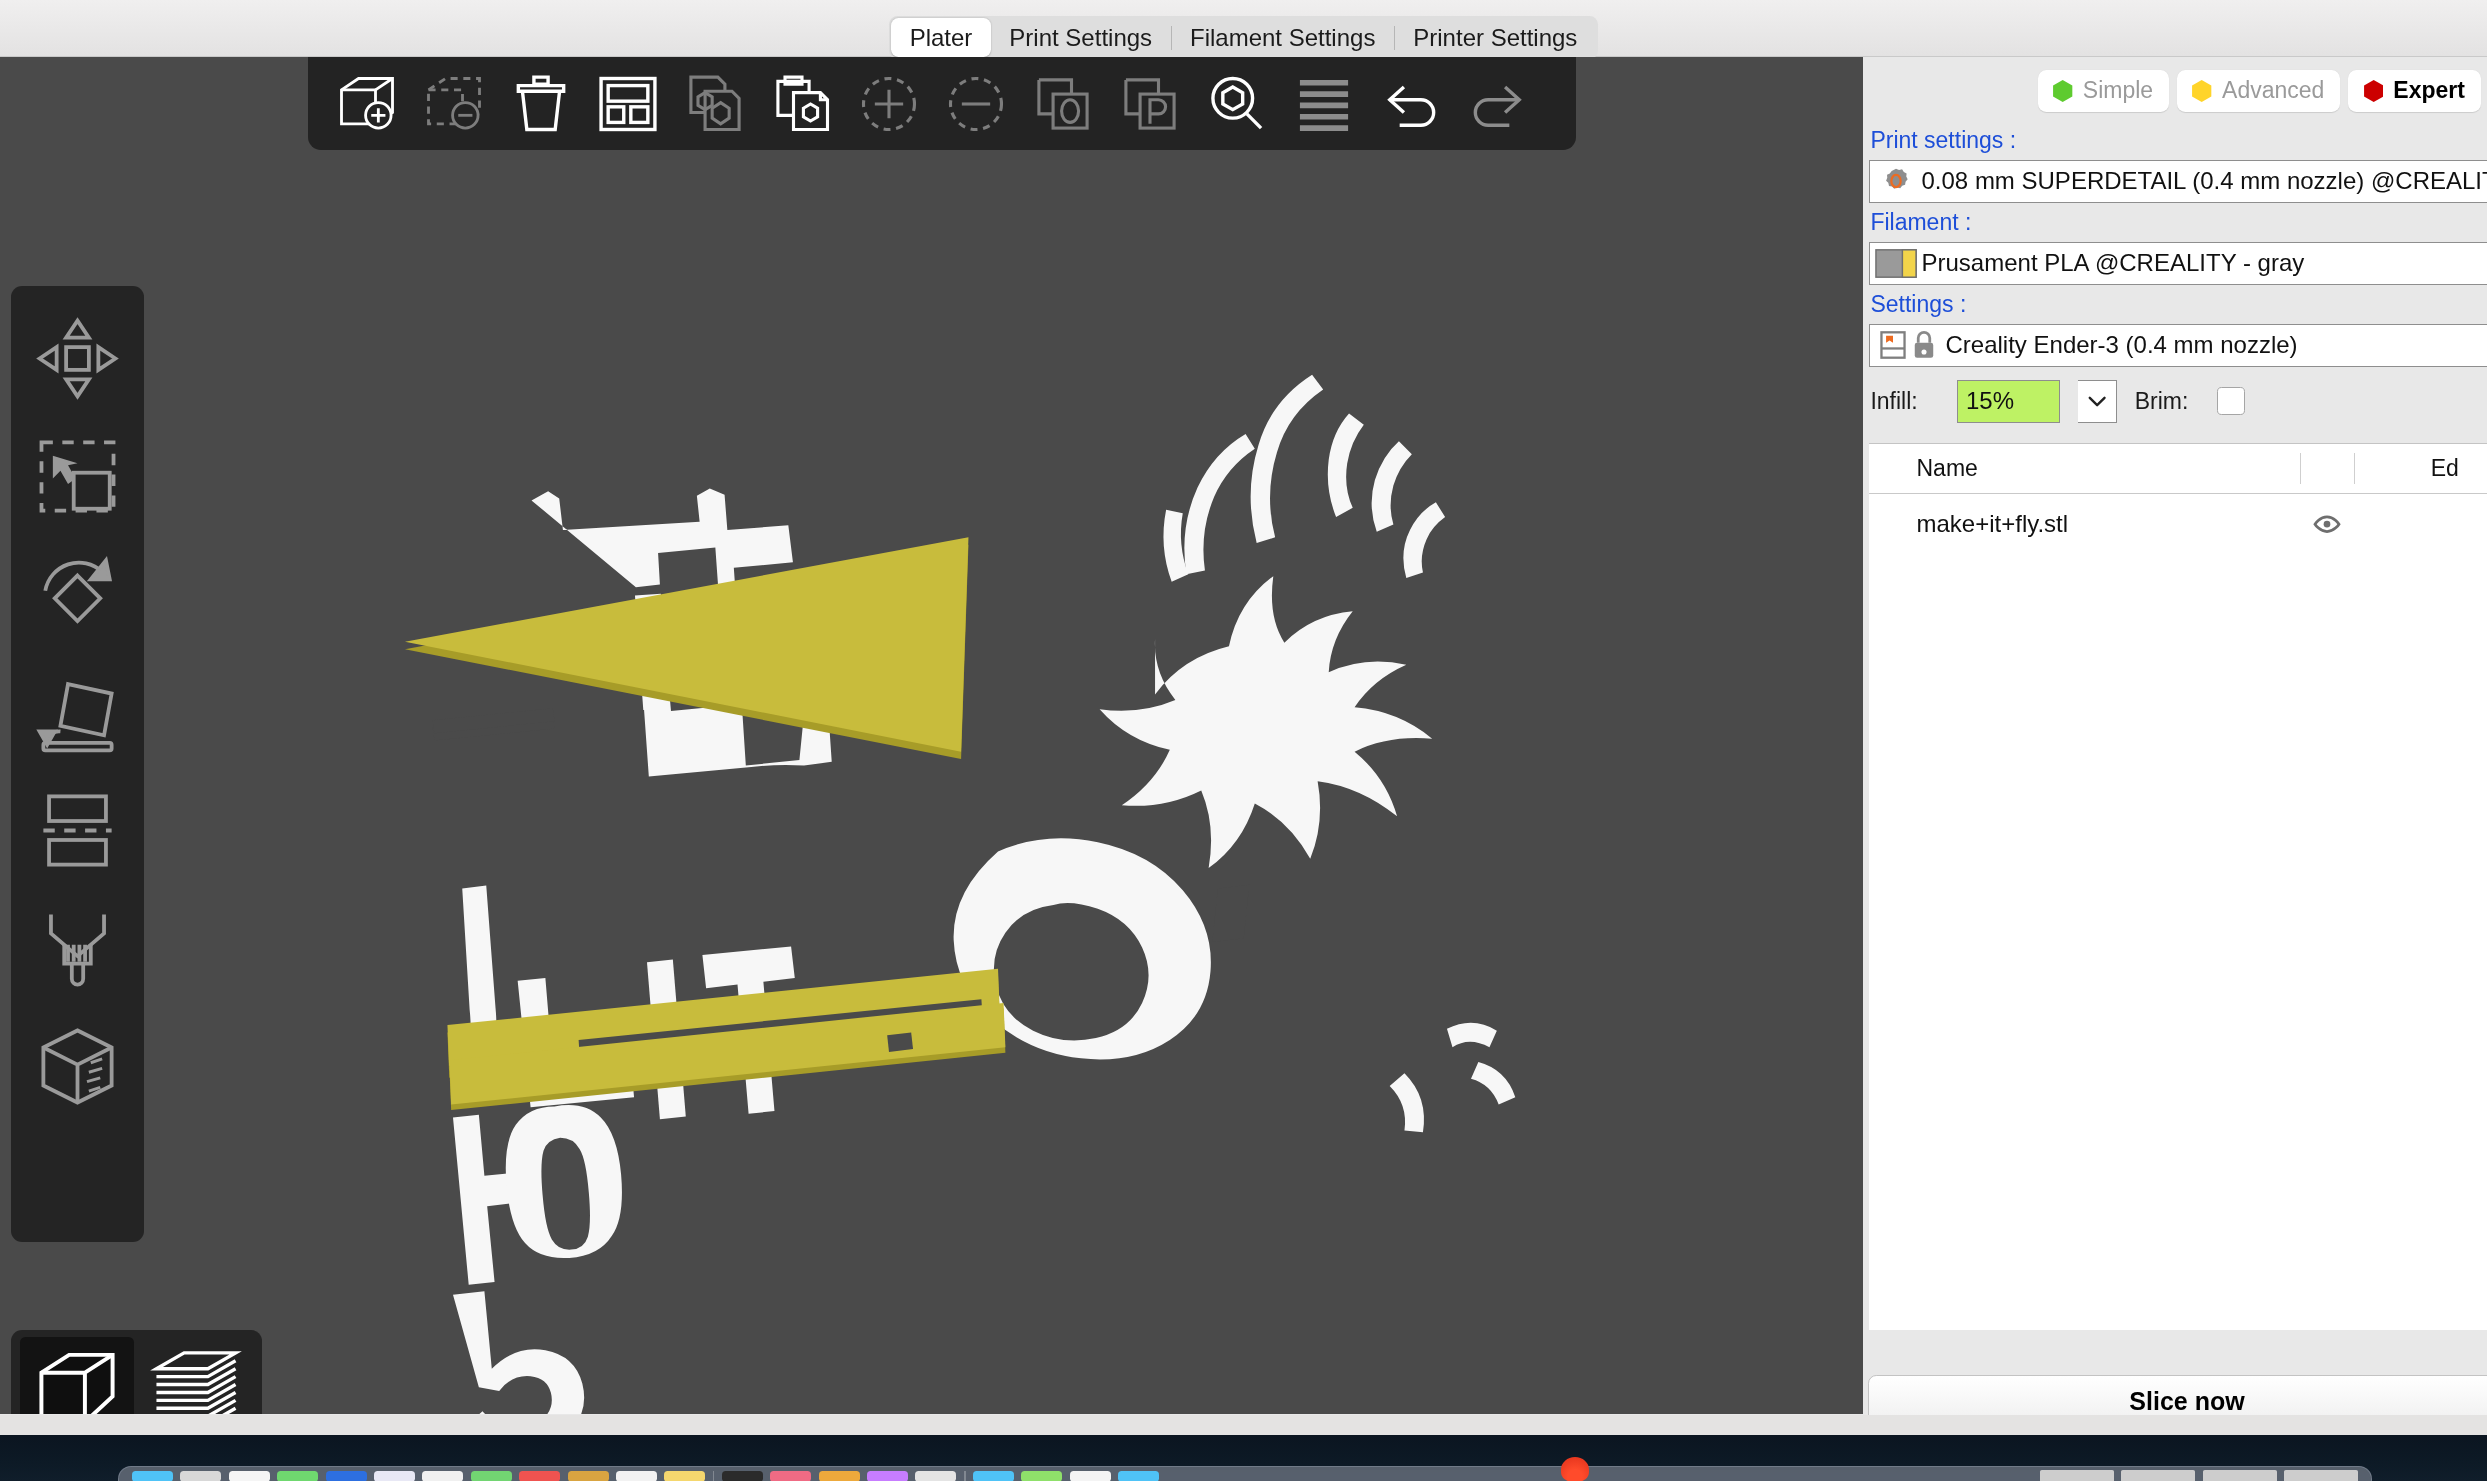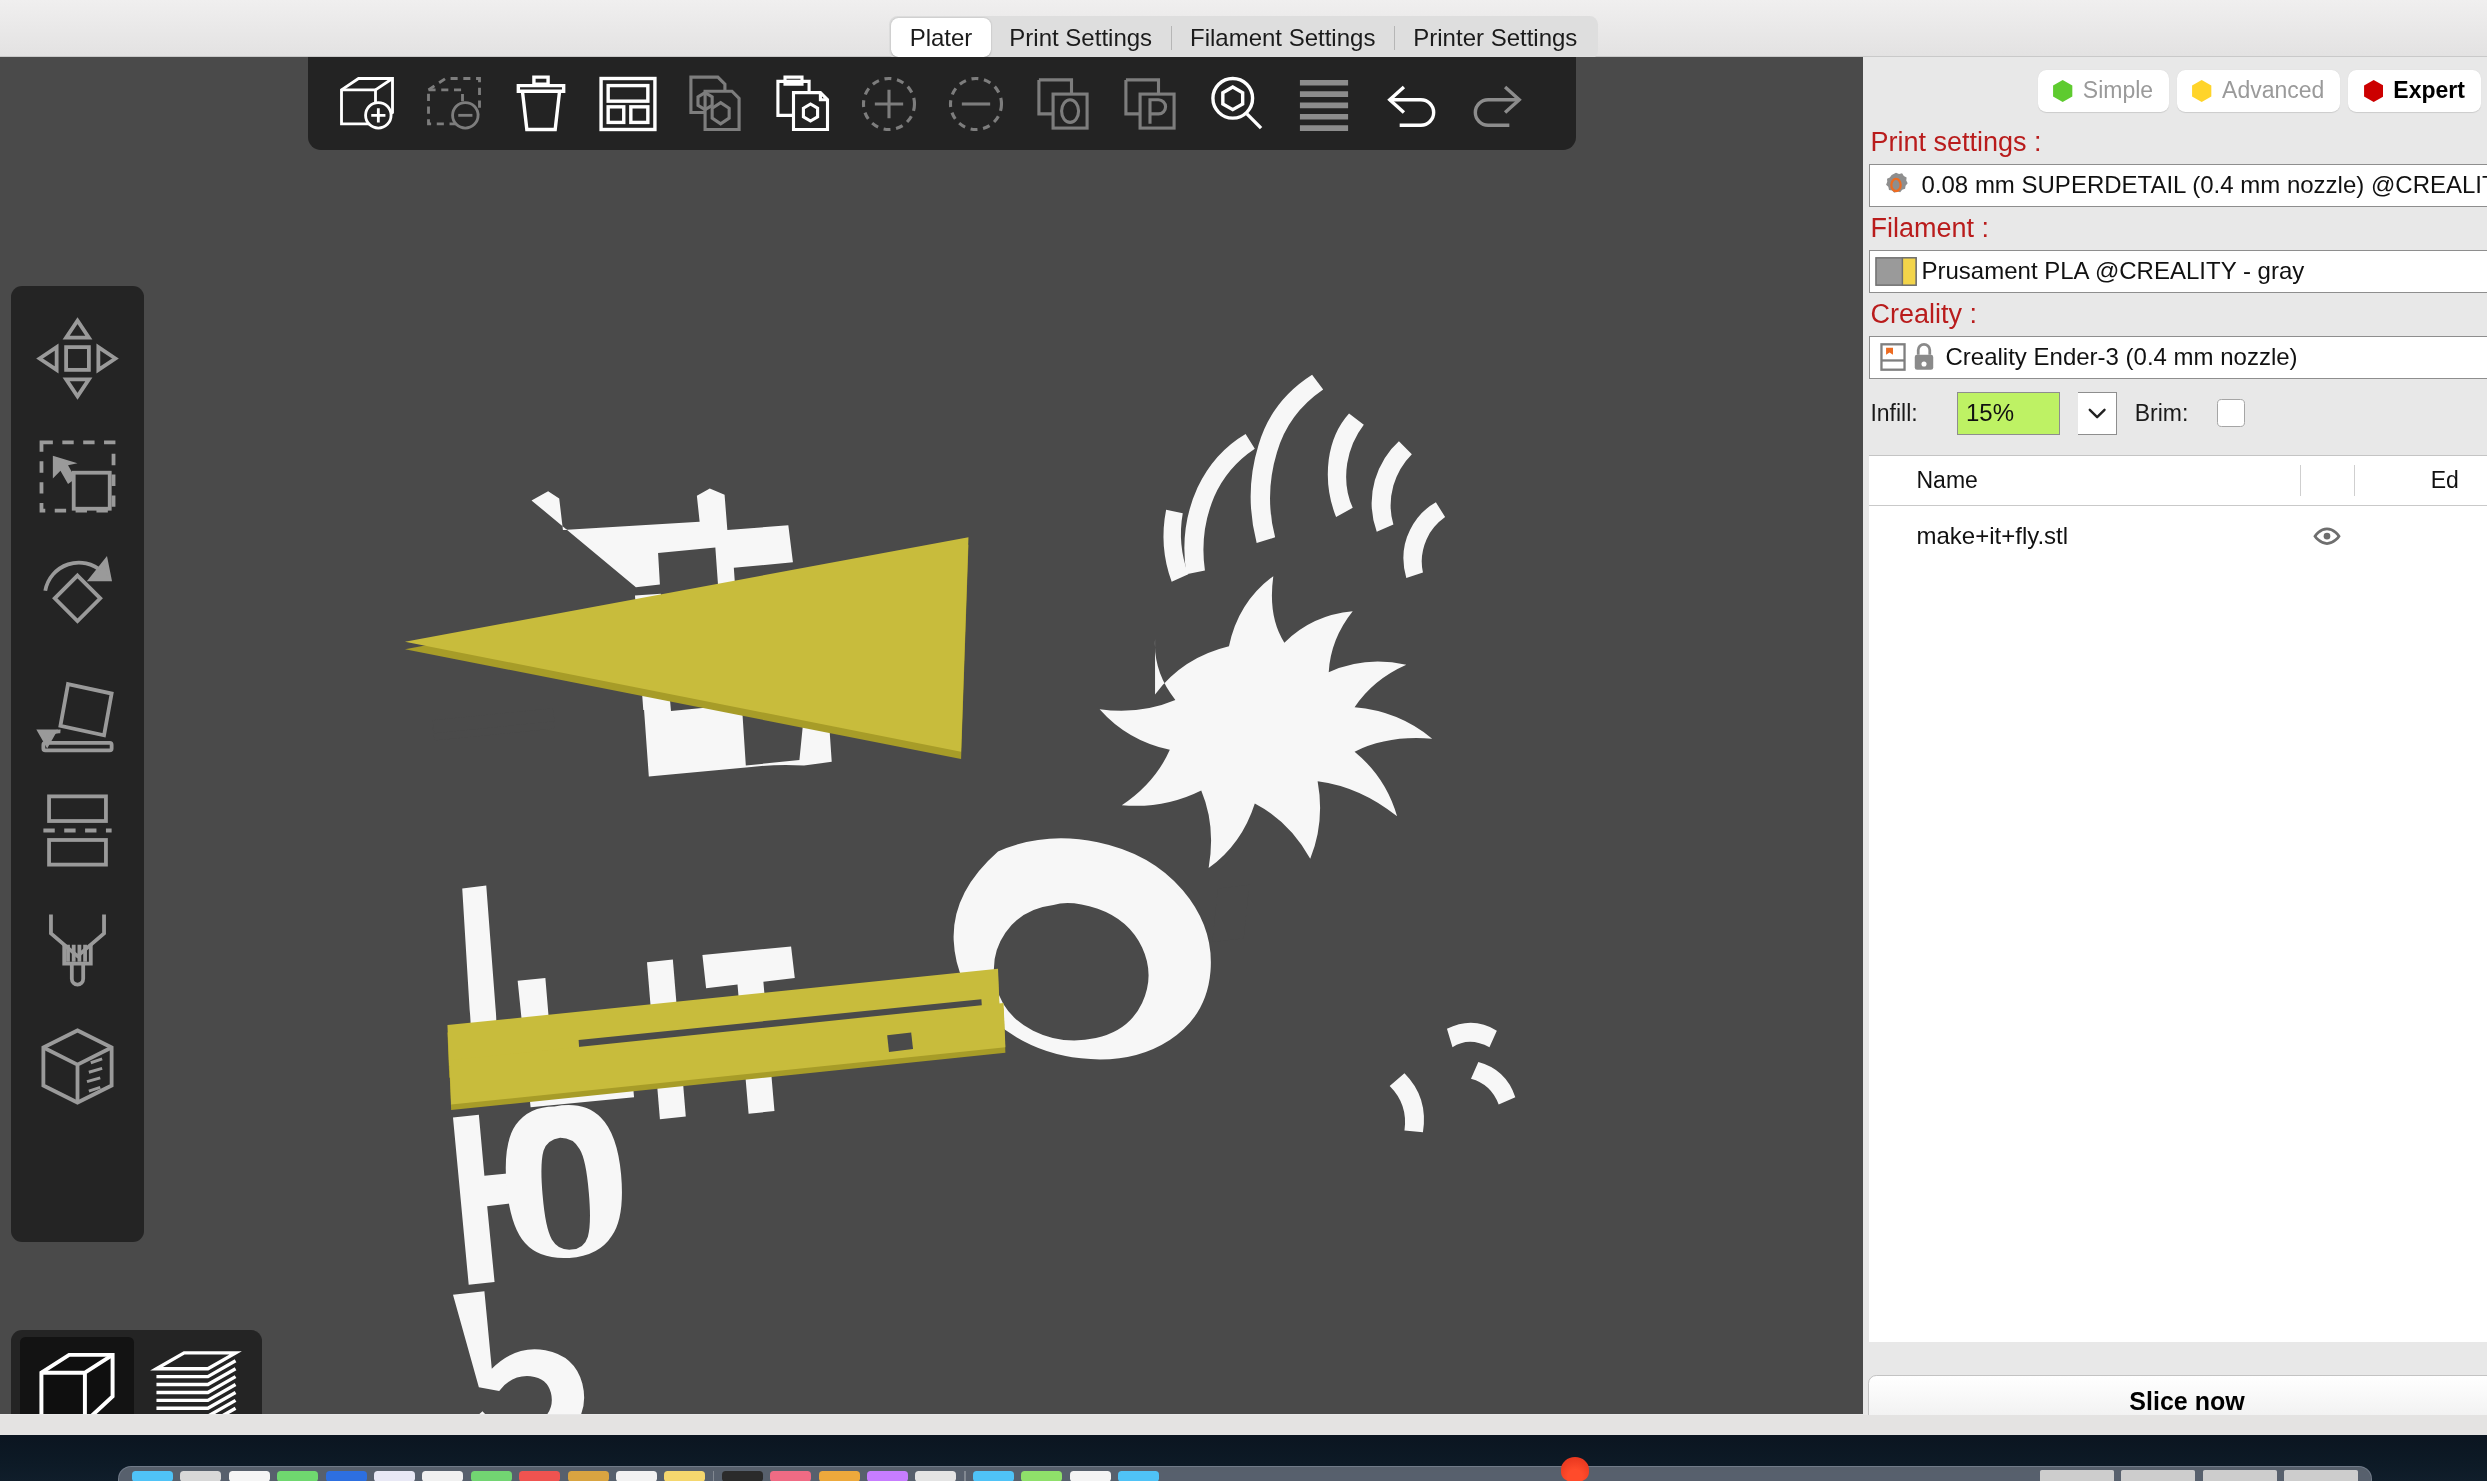"Print settings :" .lbl { color: #b91c1c -> #1d4ed8; font-size: 27px -> 23px }
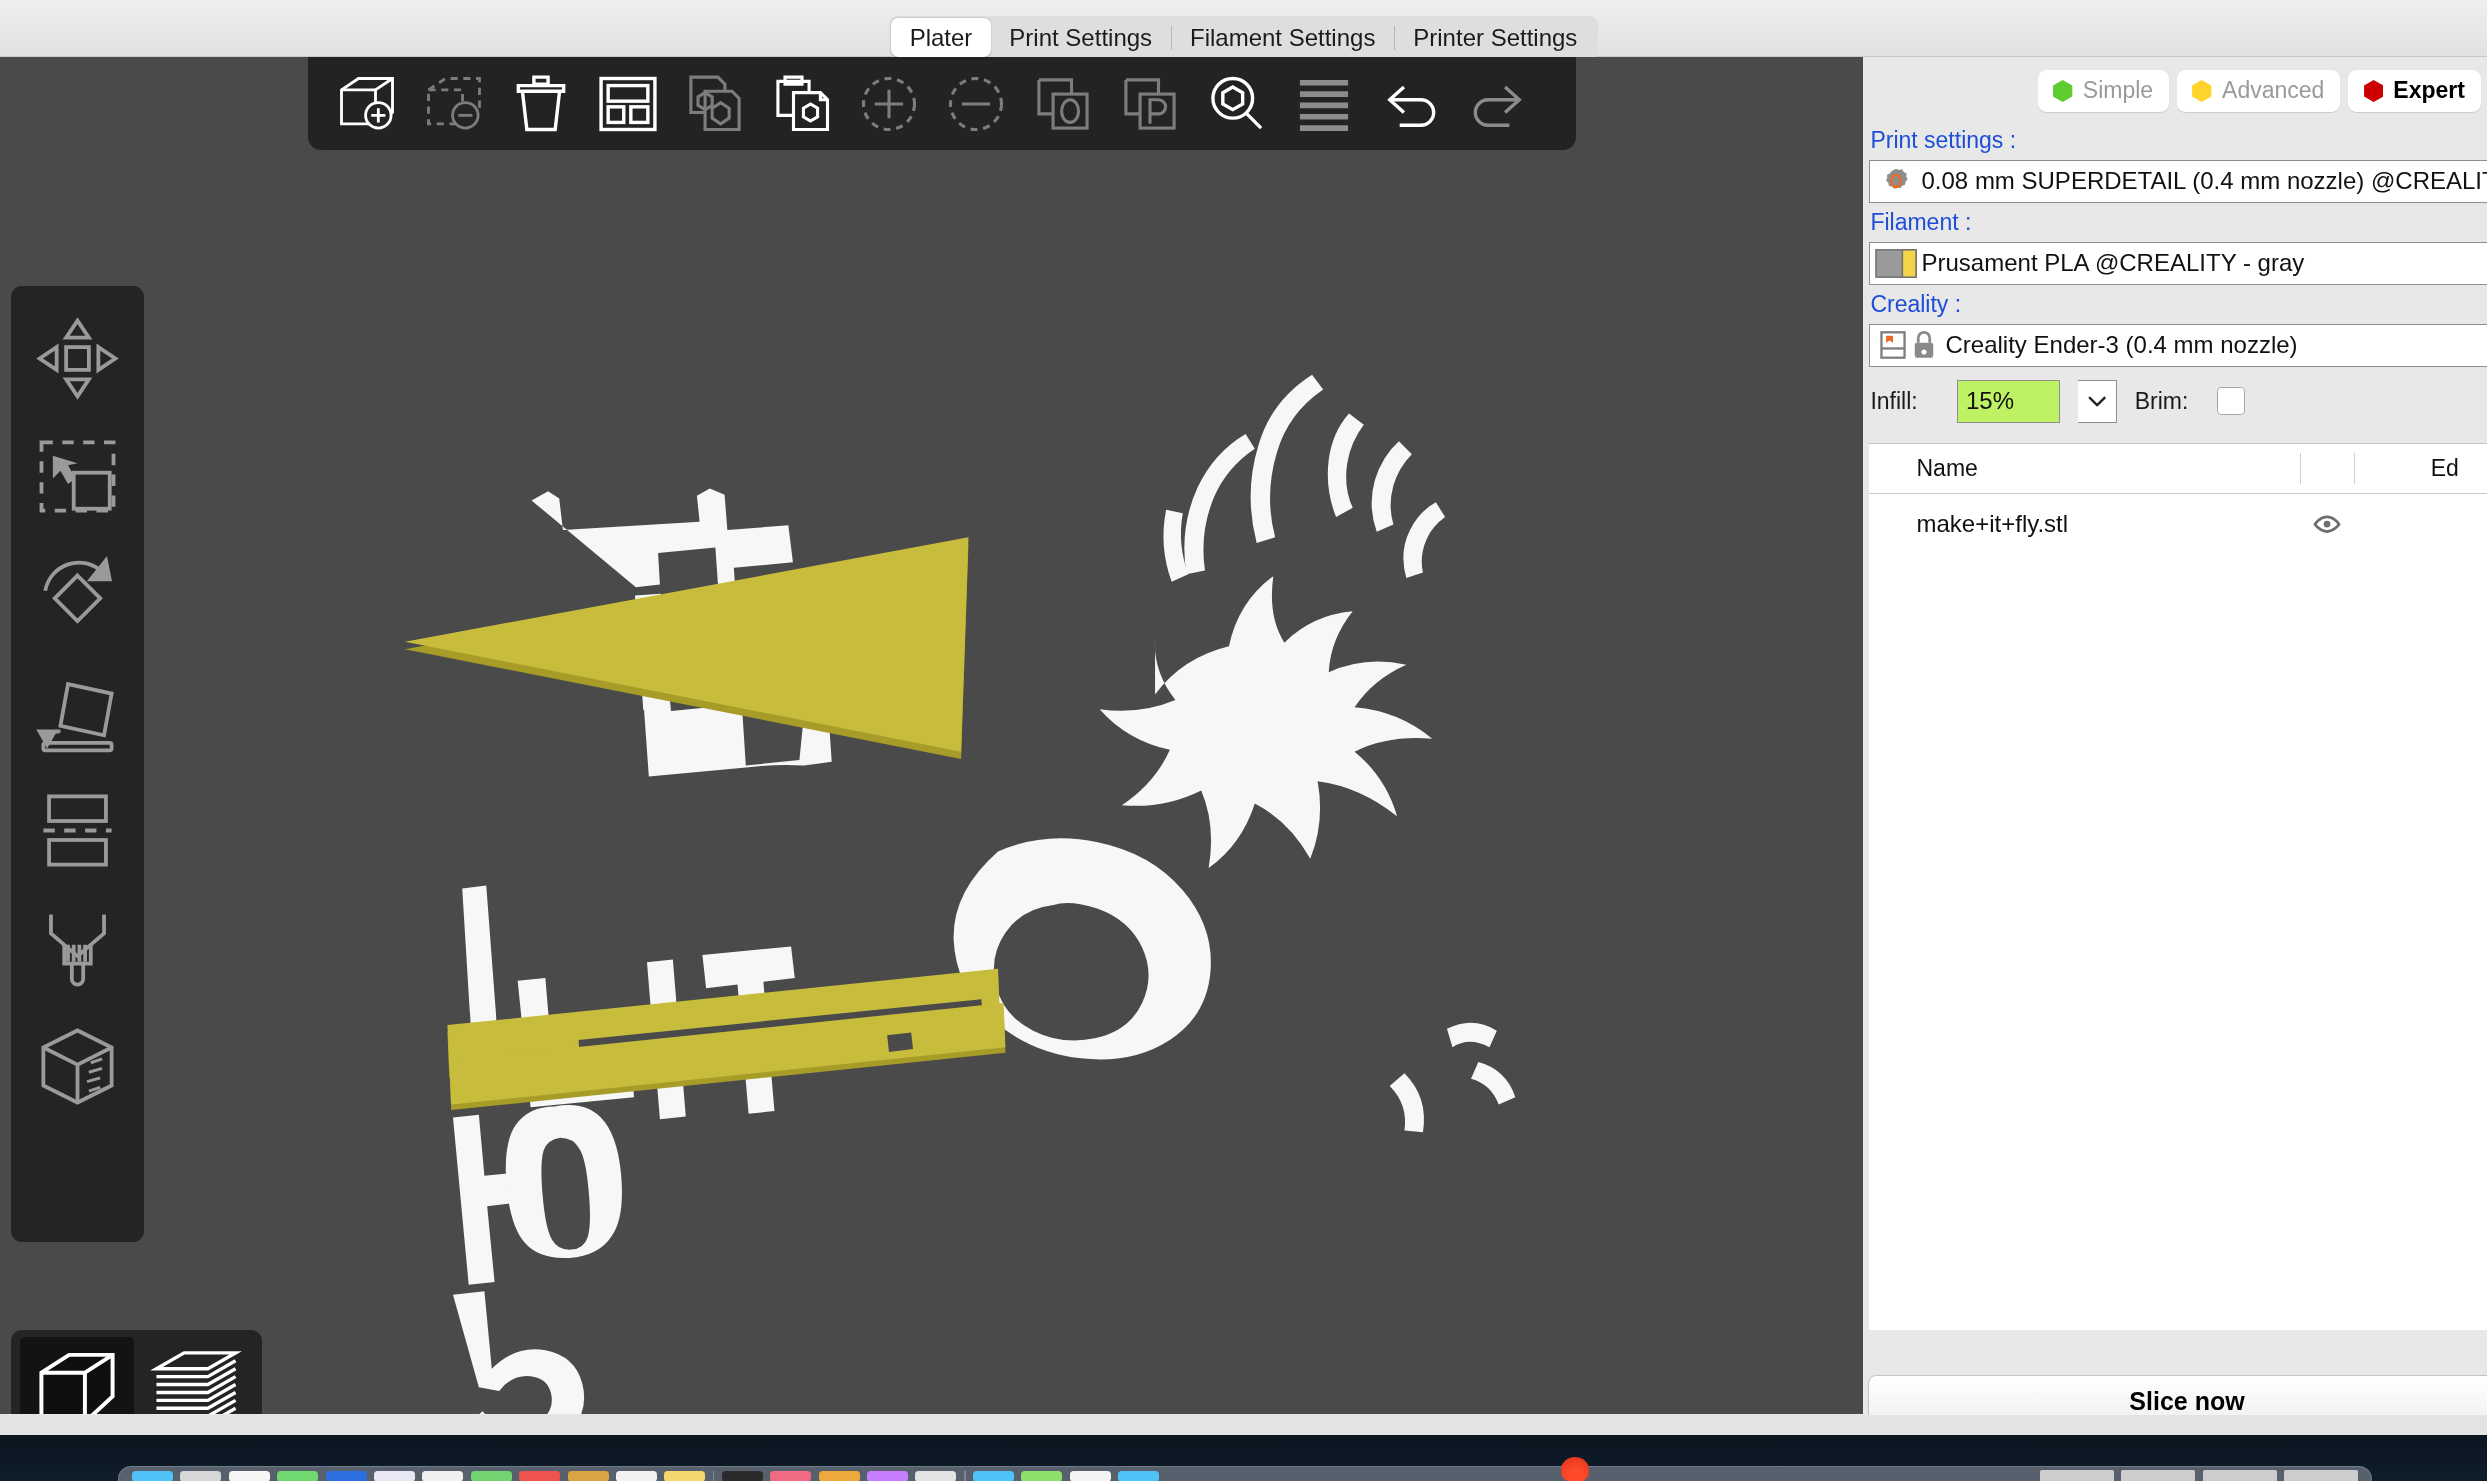"Creality :" div.lbl { text: Creality -> Settings }
